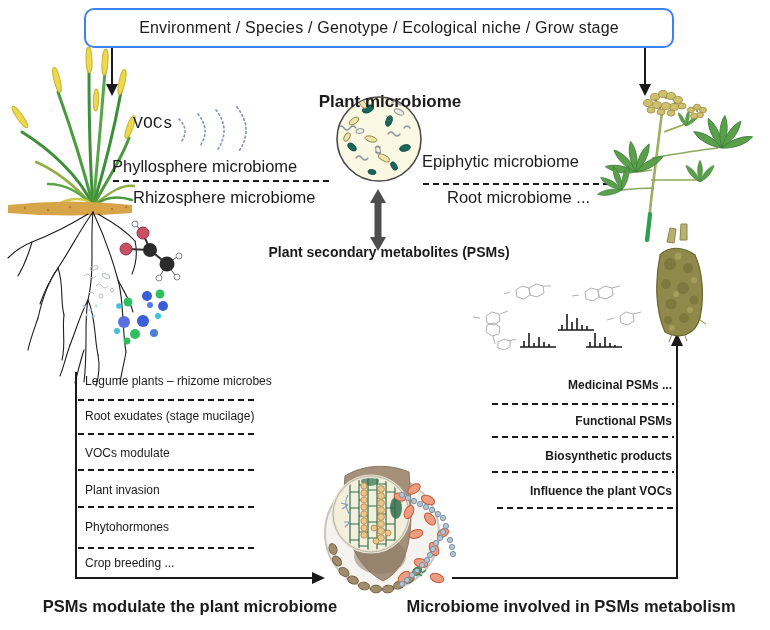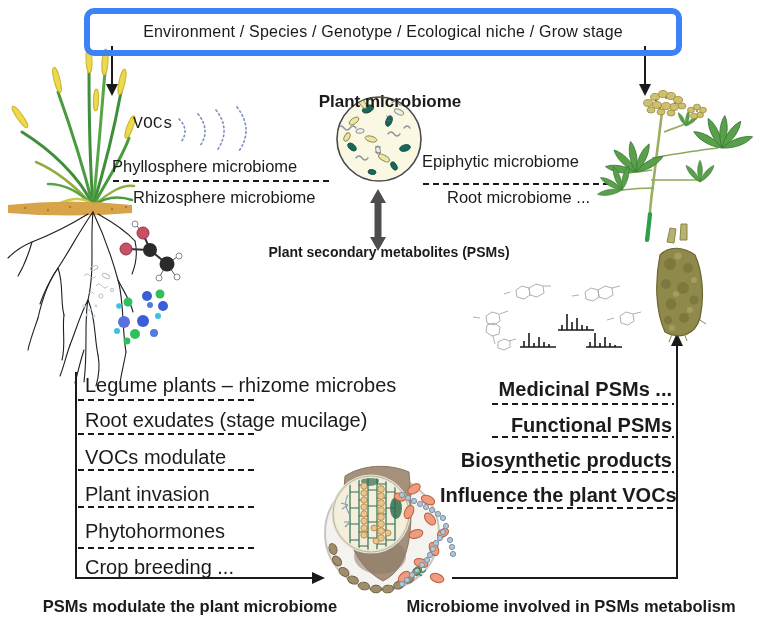"Environment / Species / Genotype" .top-box { border: 6px solid #3b82f6 -> 2px solid #3b82f6 }
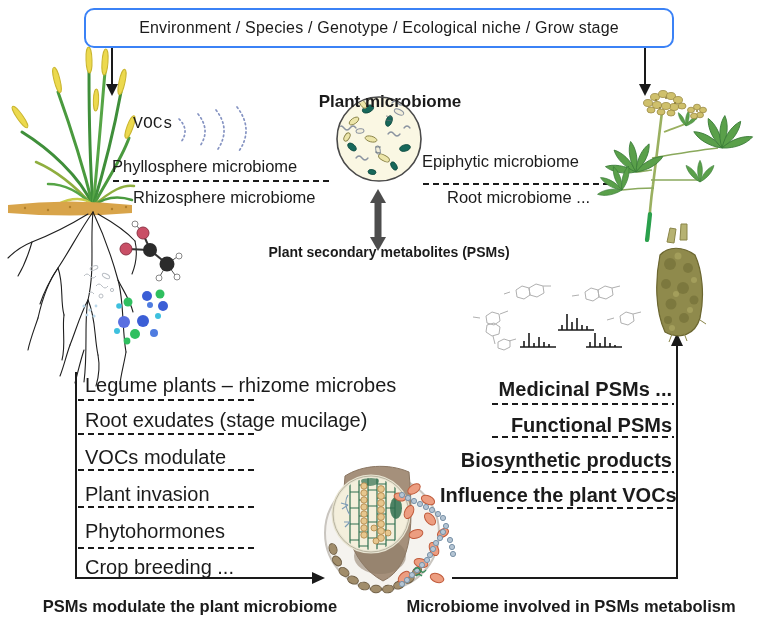"Legume plants – rhizome microbes" .list-item { font-size: 20px -> 12px }
